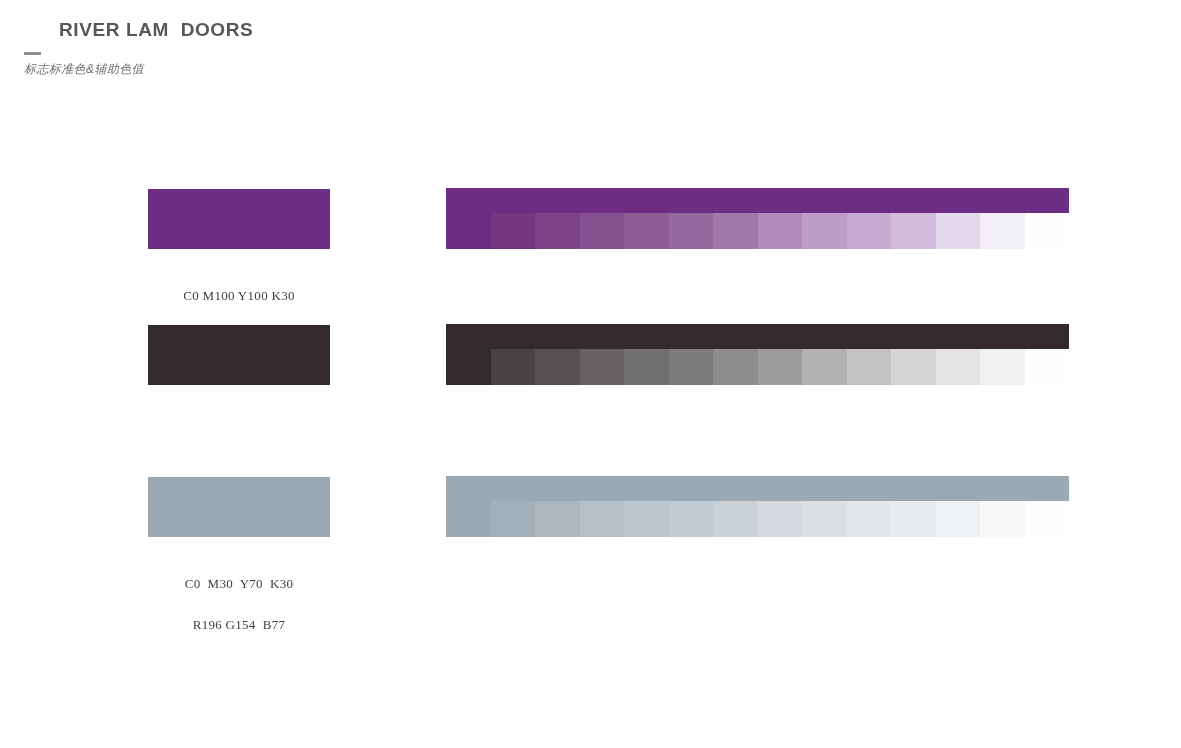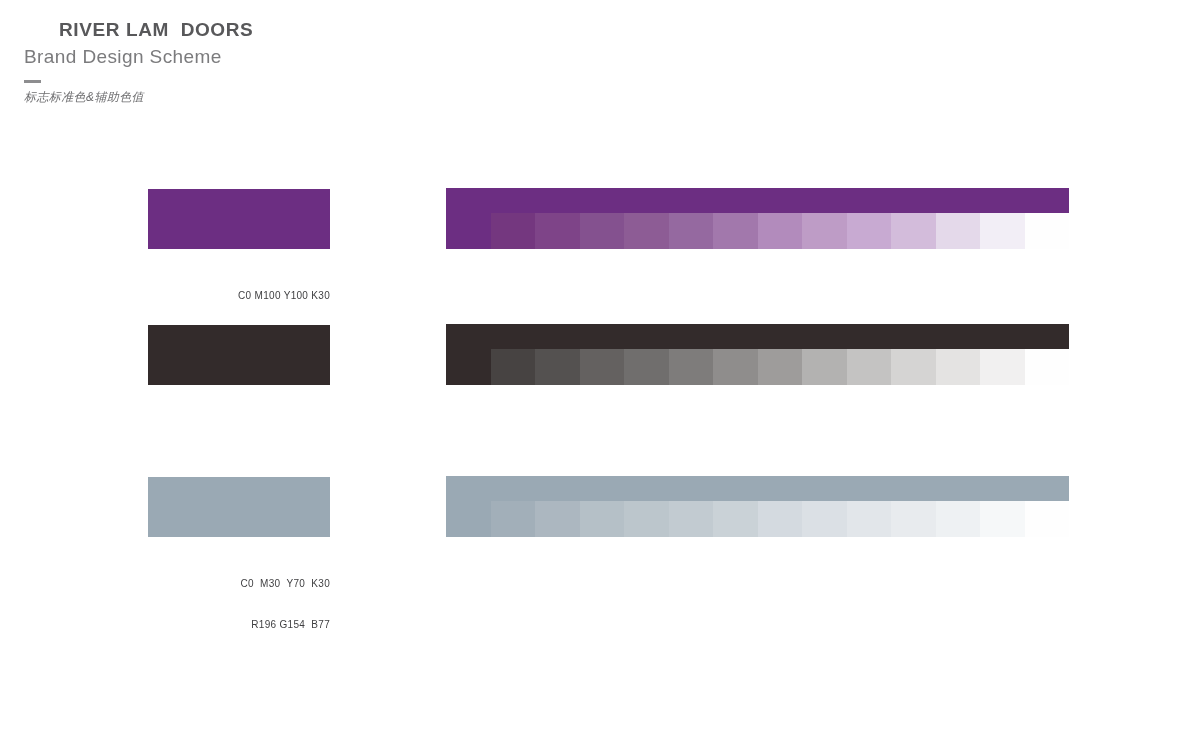"Brand Design Scheme" div.header-subtitle { html: <div>Brand Design Scheme</div> -> none }
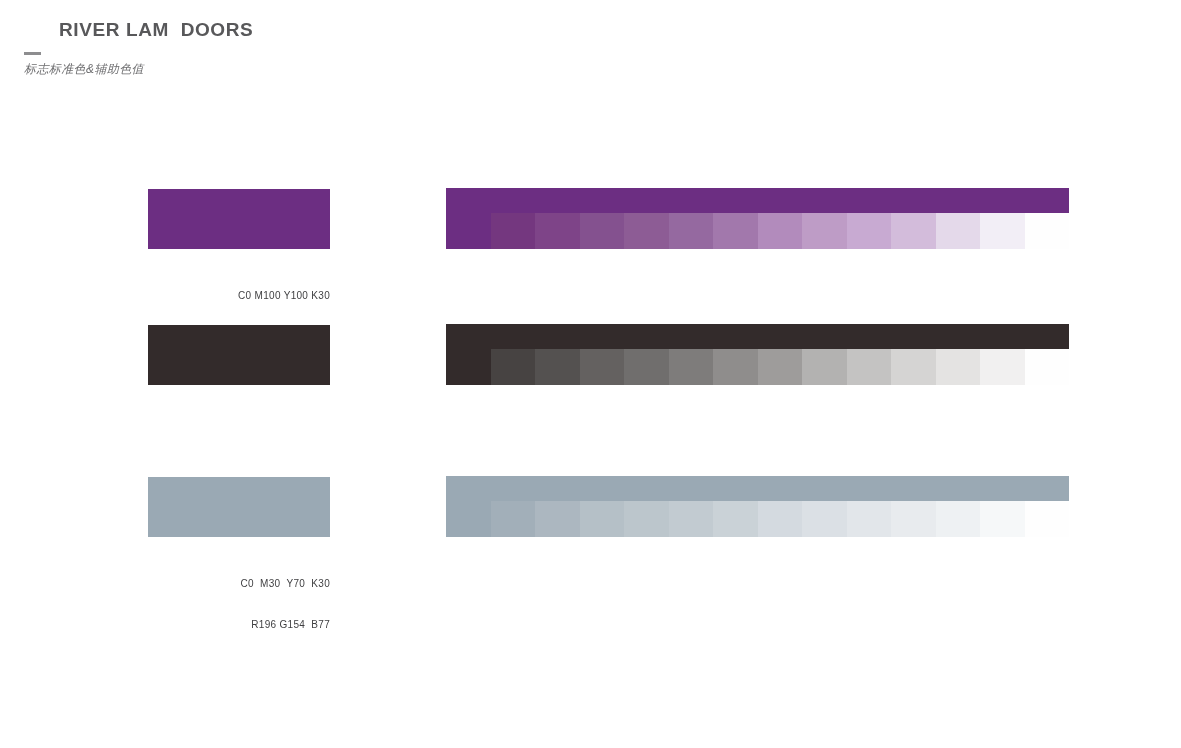"C0 M100 Y100 K30" .swatch-caption { font-family: Liberation Sans, sans-serif -> Liberation Serif, serif; font-size: 10px -> 13px; text-align: right -> center }
